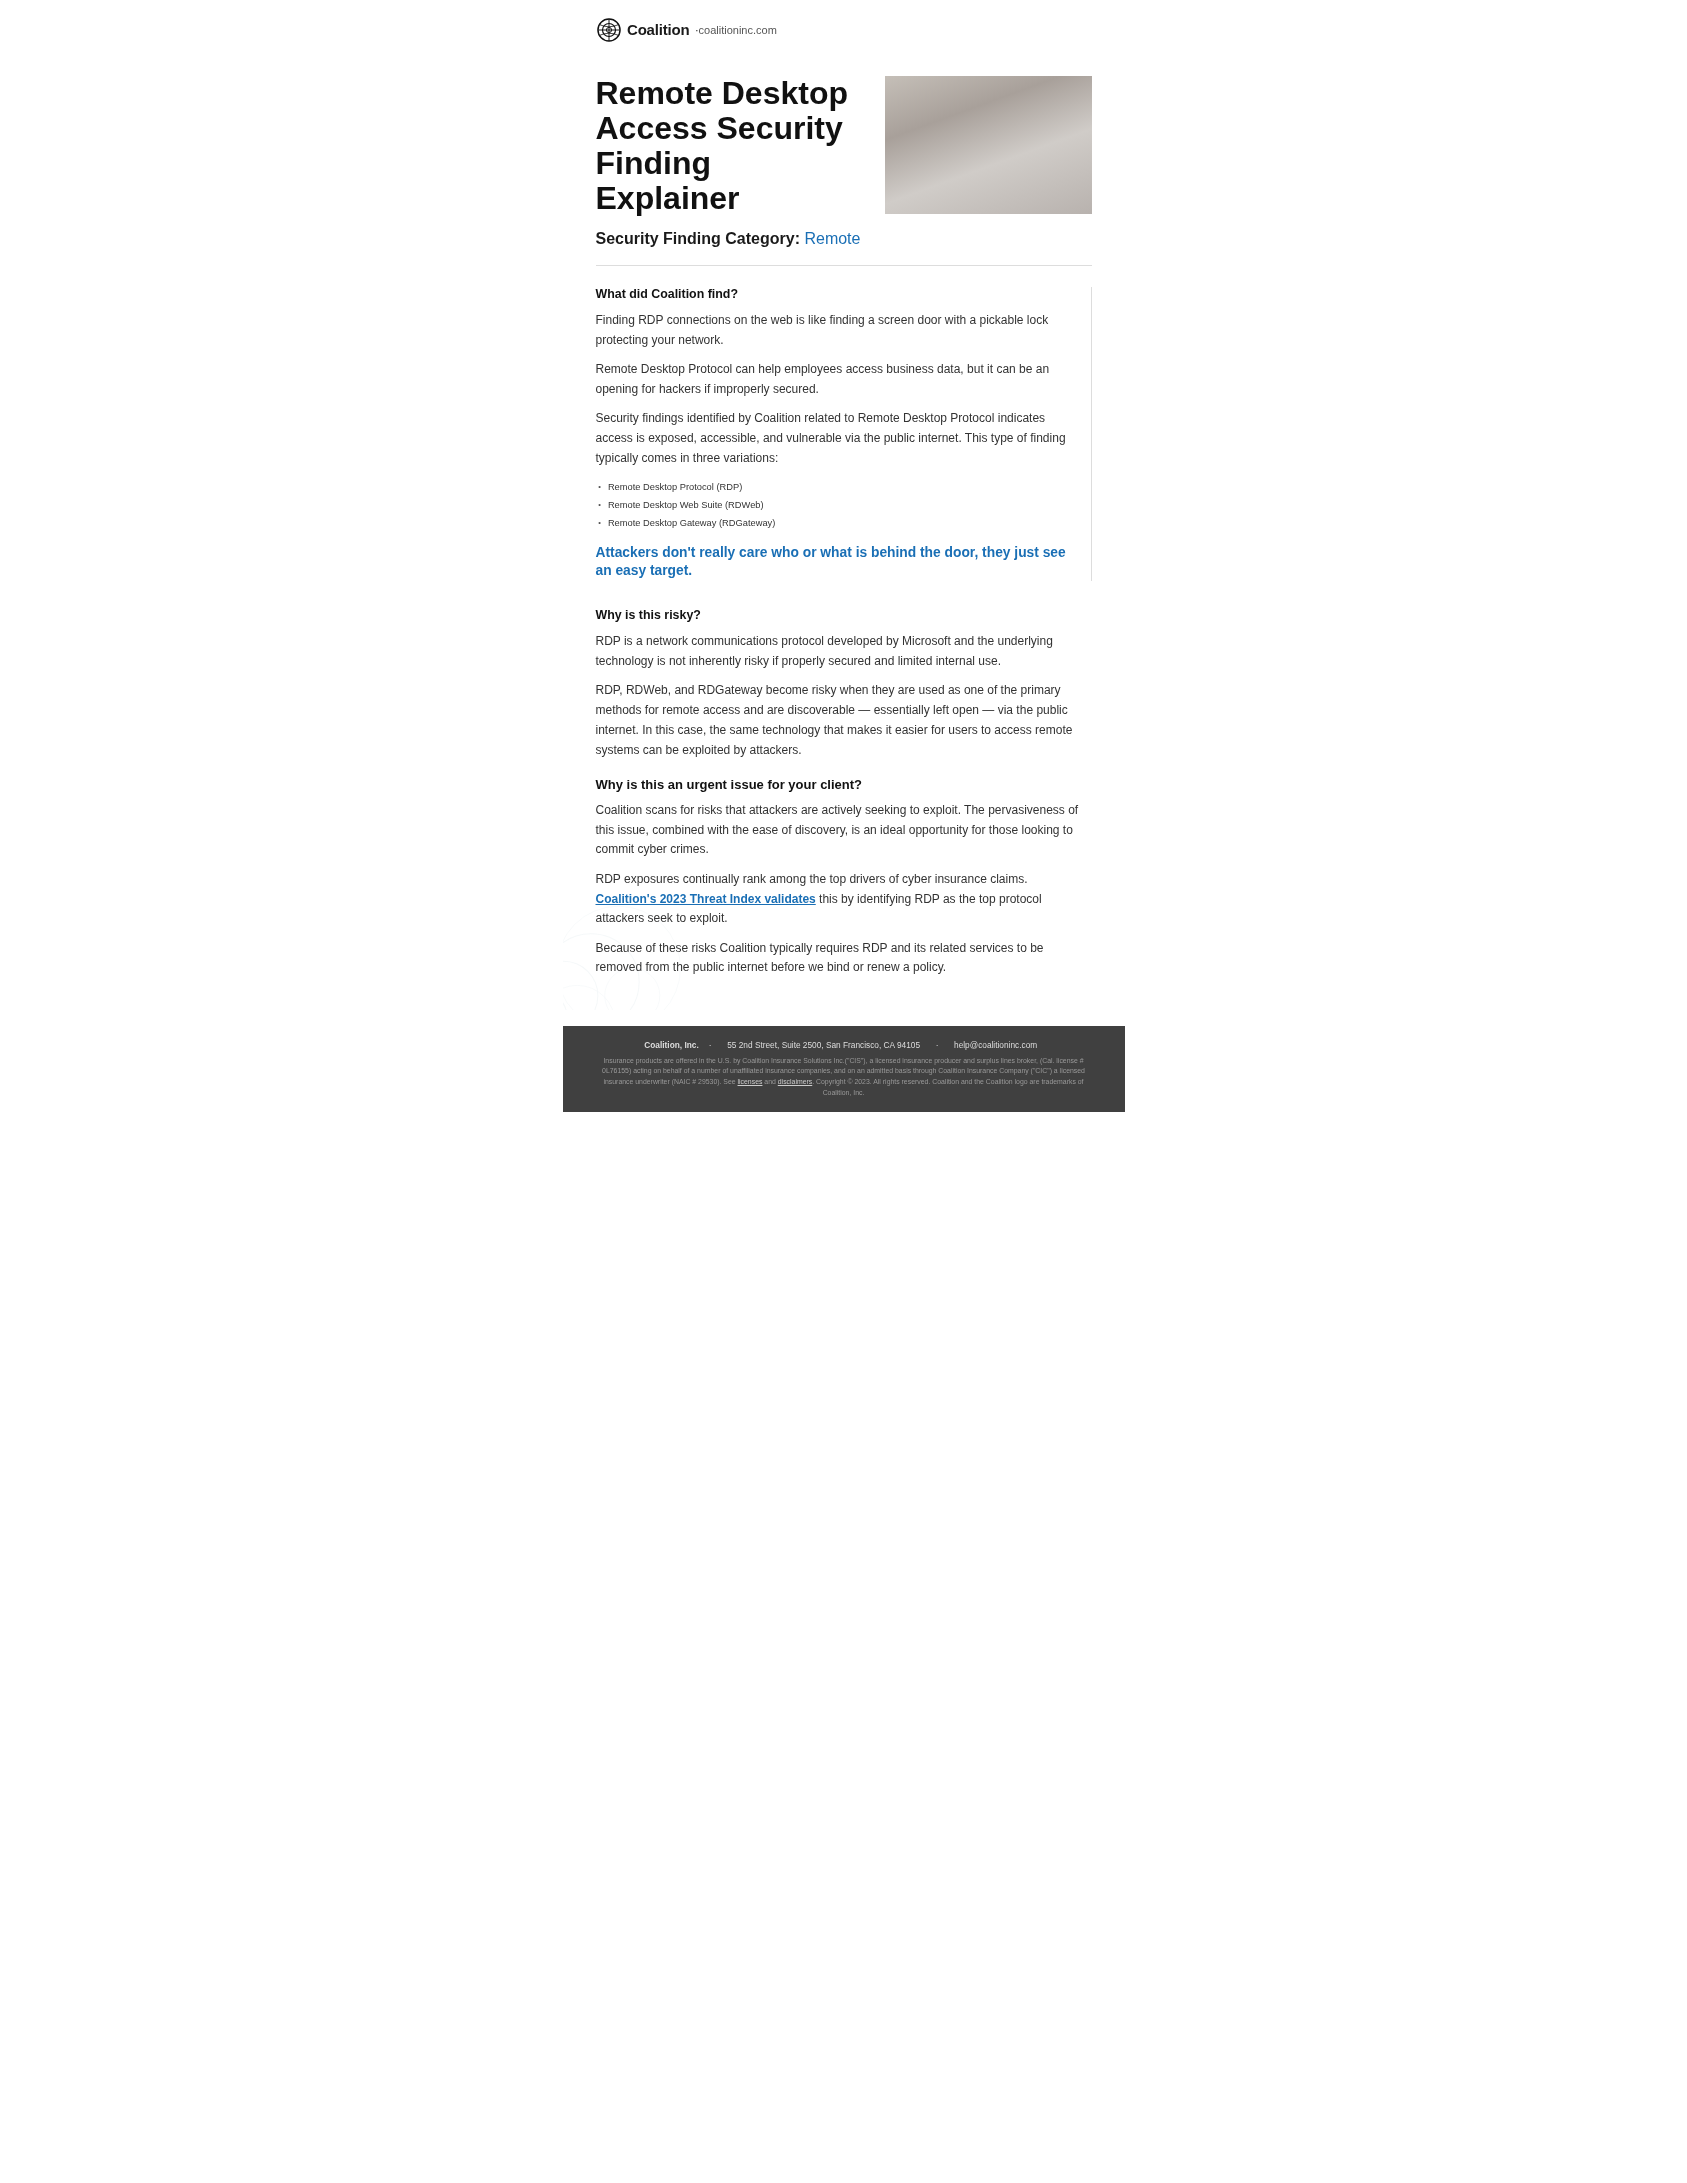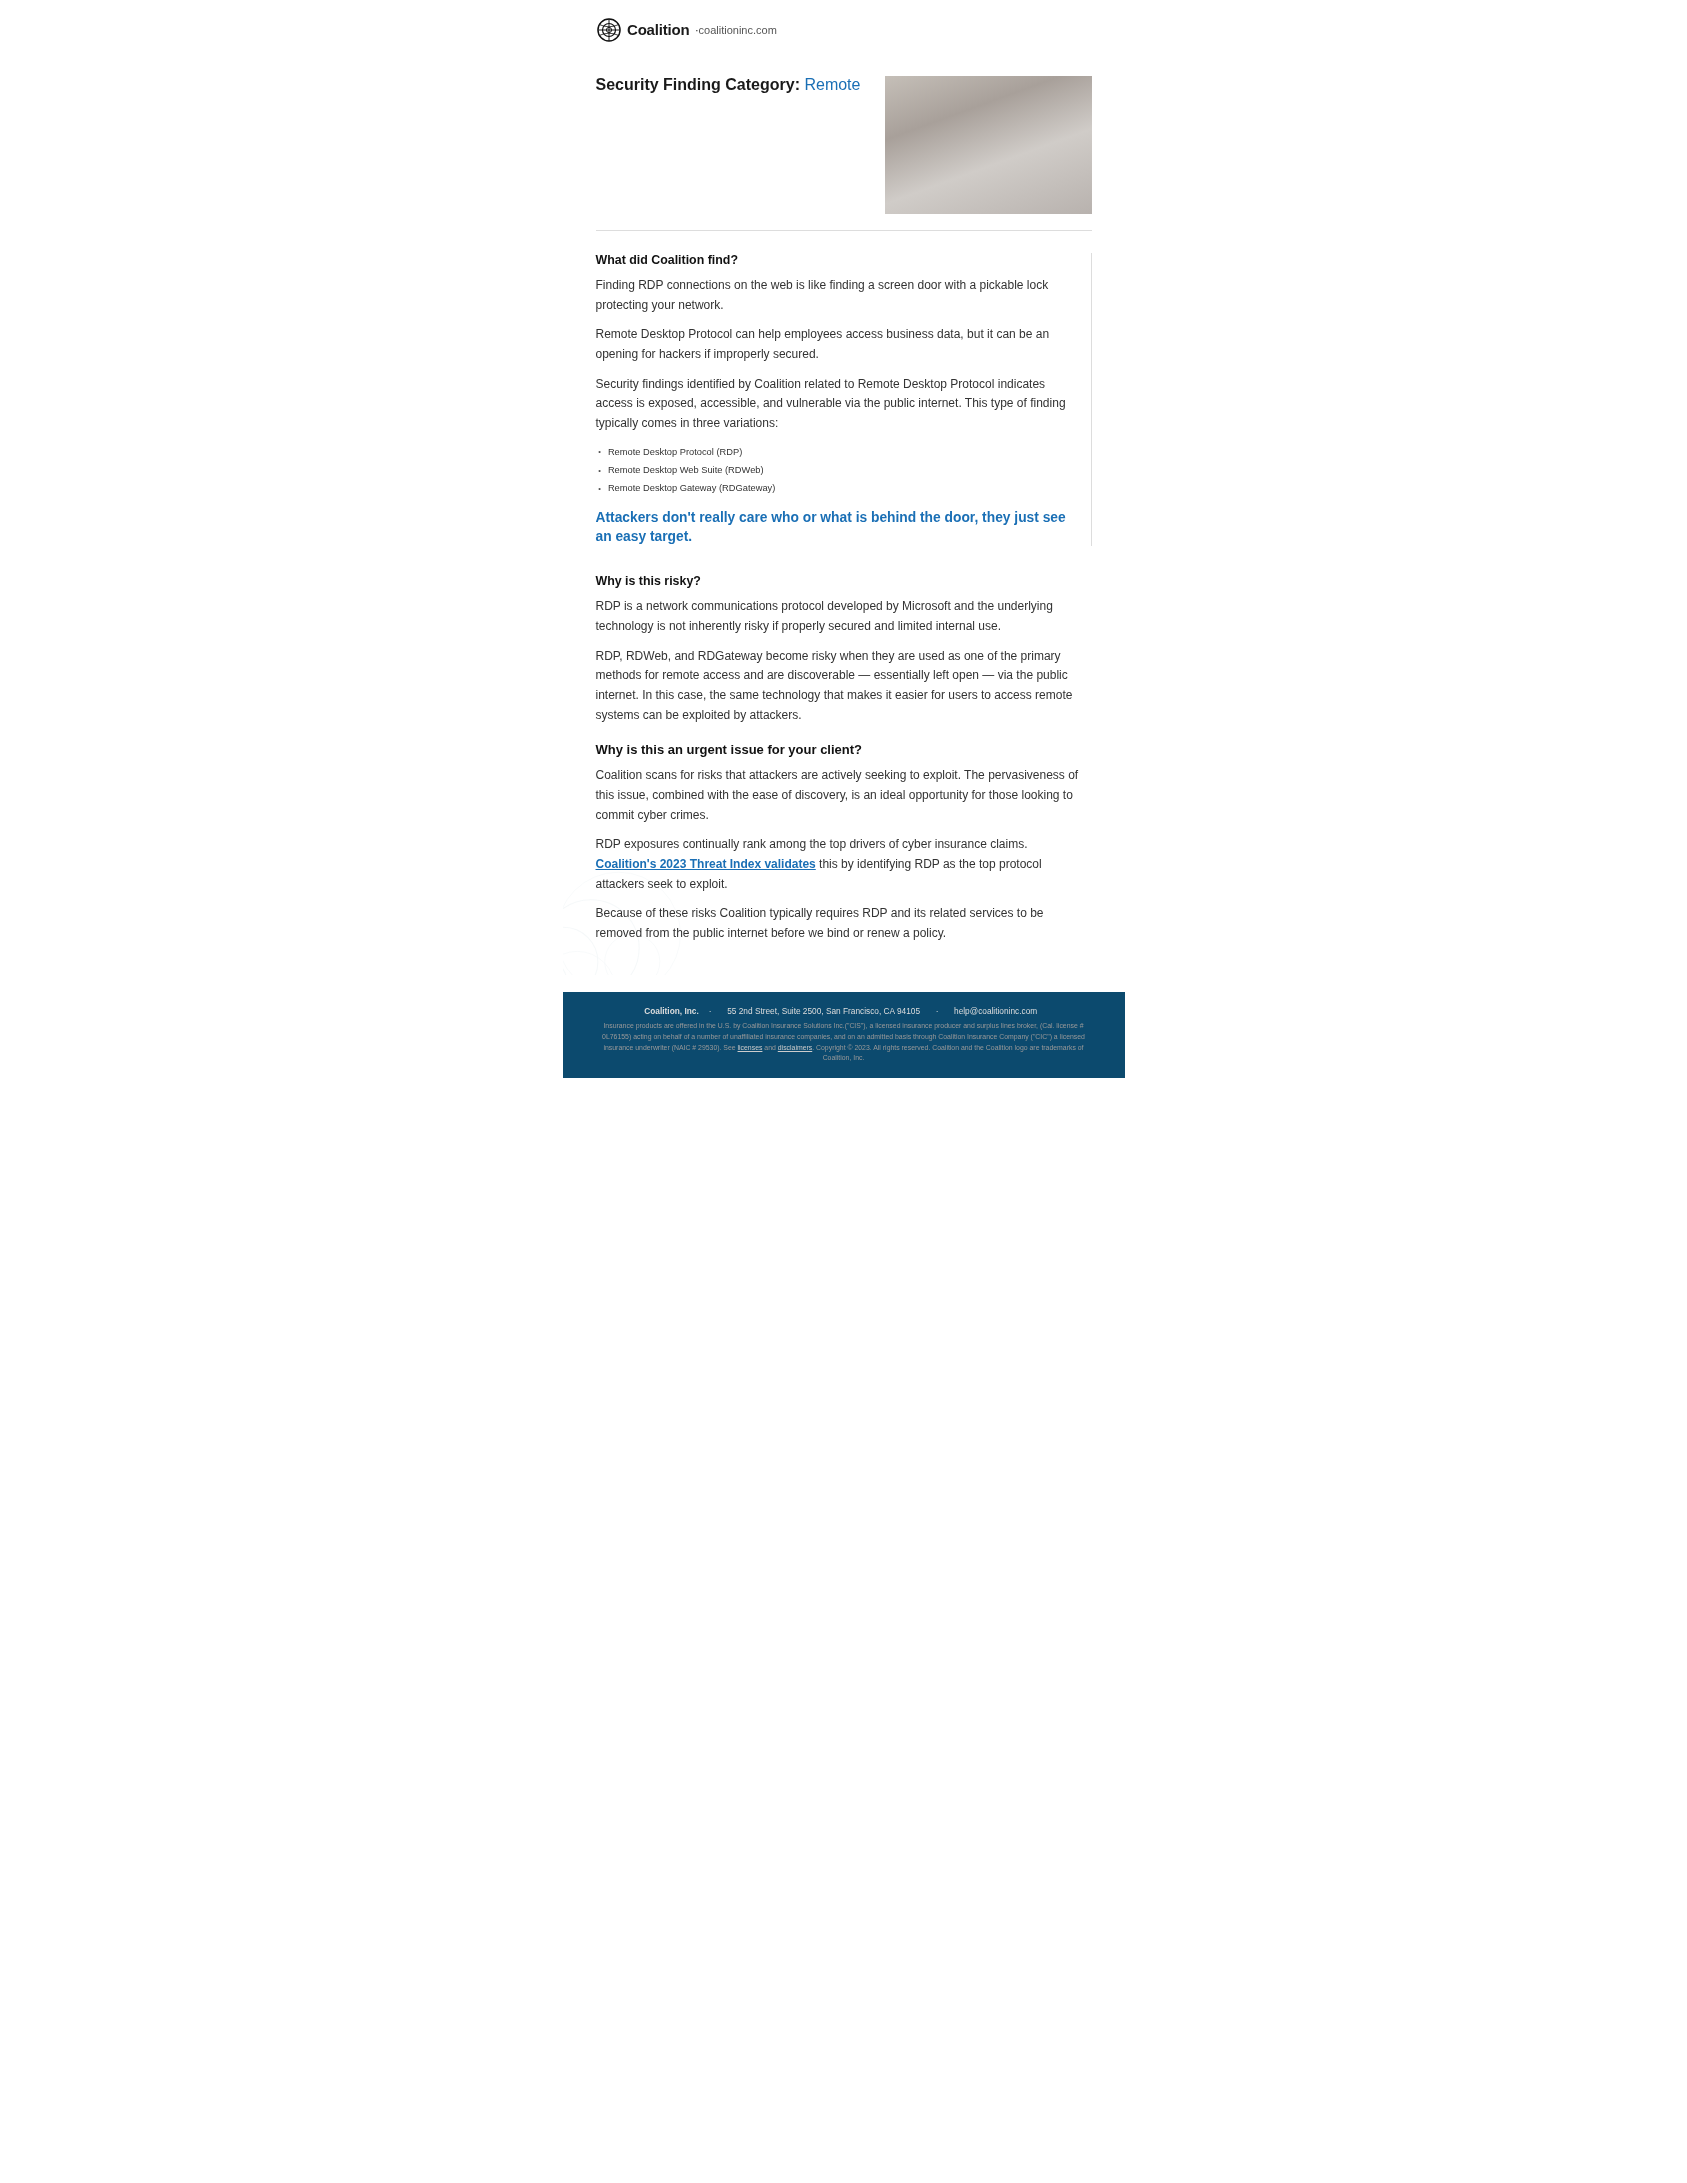"Remote Desktop Access Security Finding" h1.hero-title { html: none -> <h1>Remote Desktop Access Security Finding Explainer</h1> }
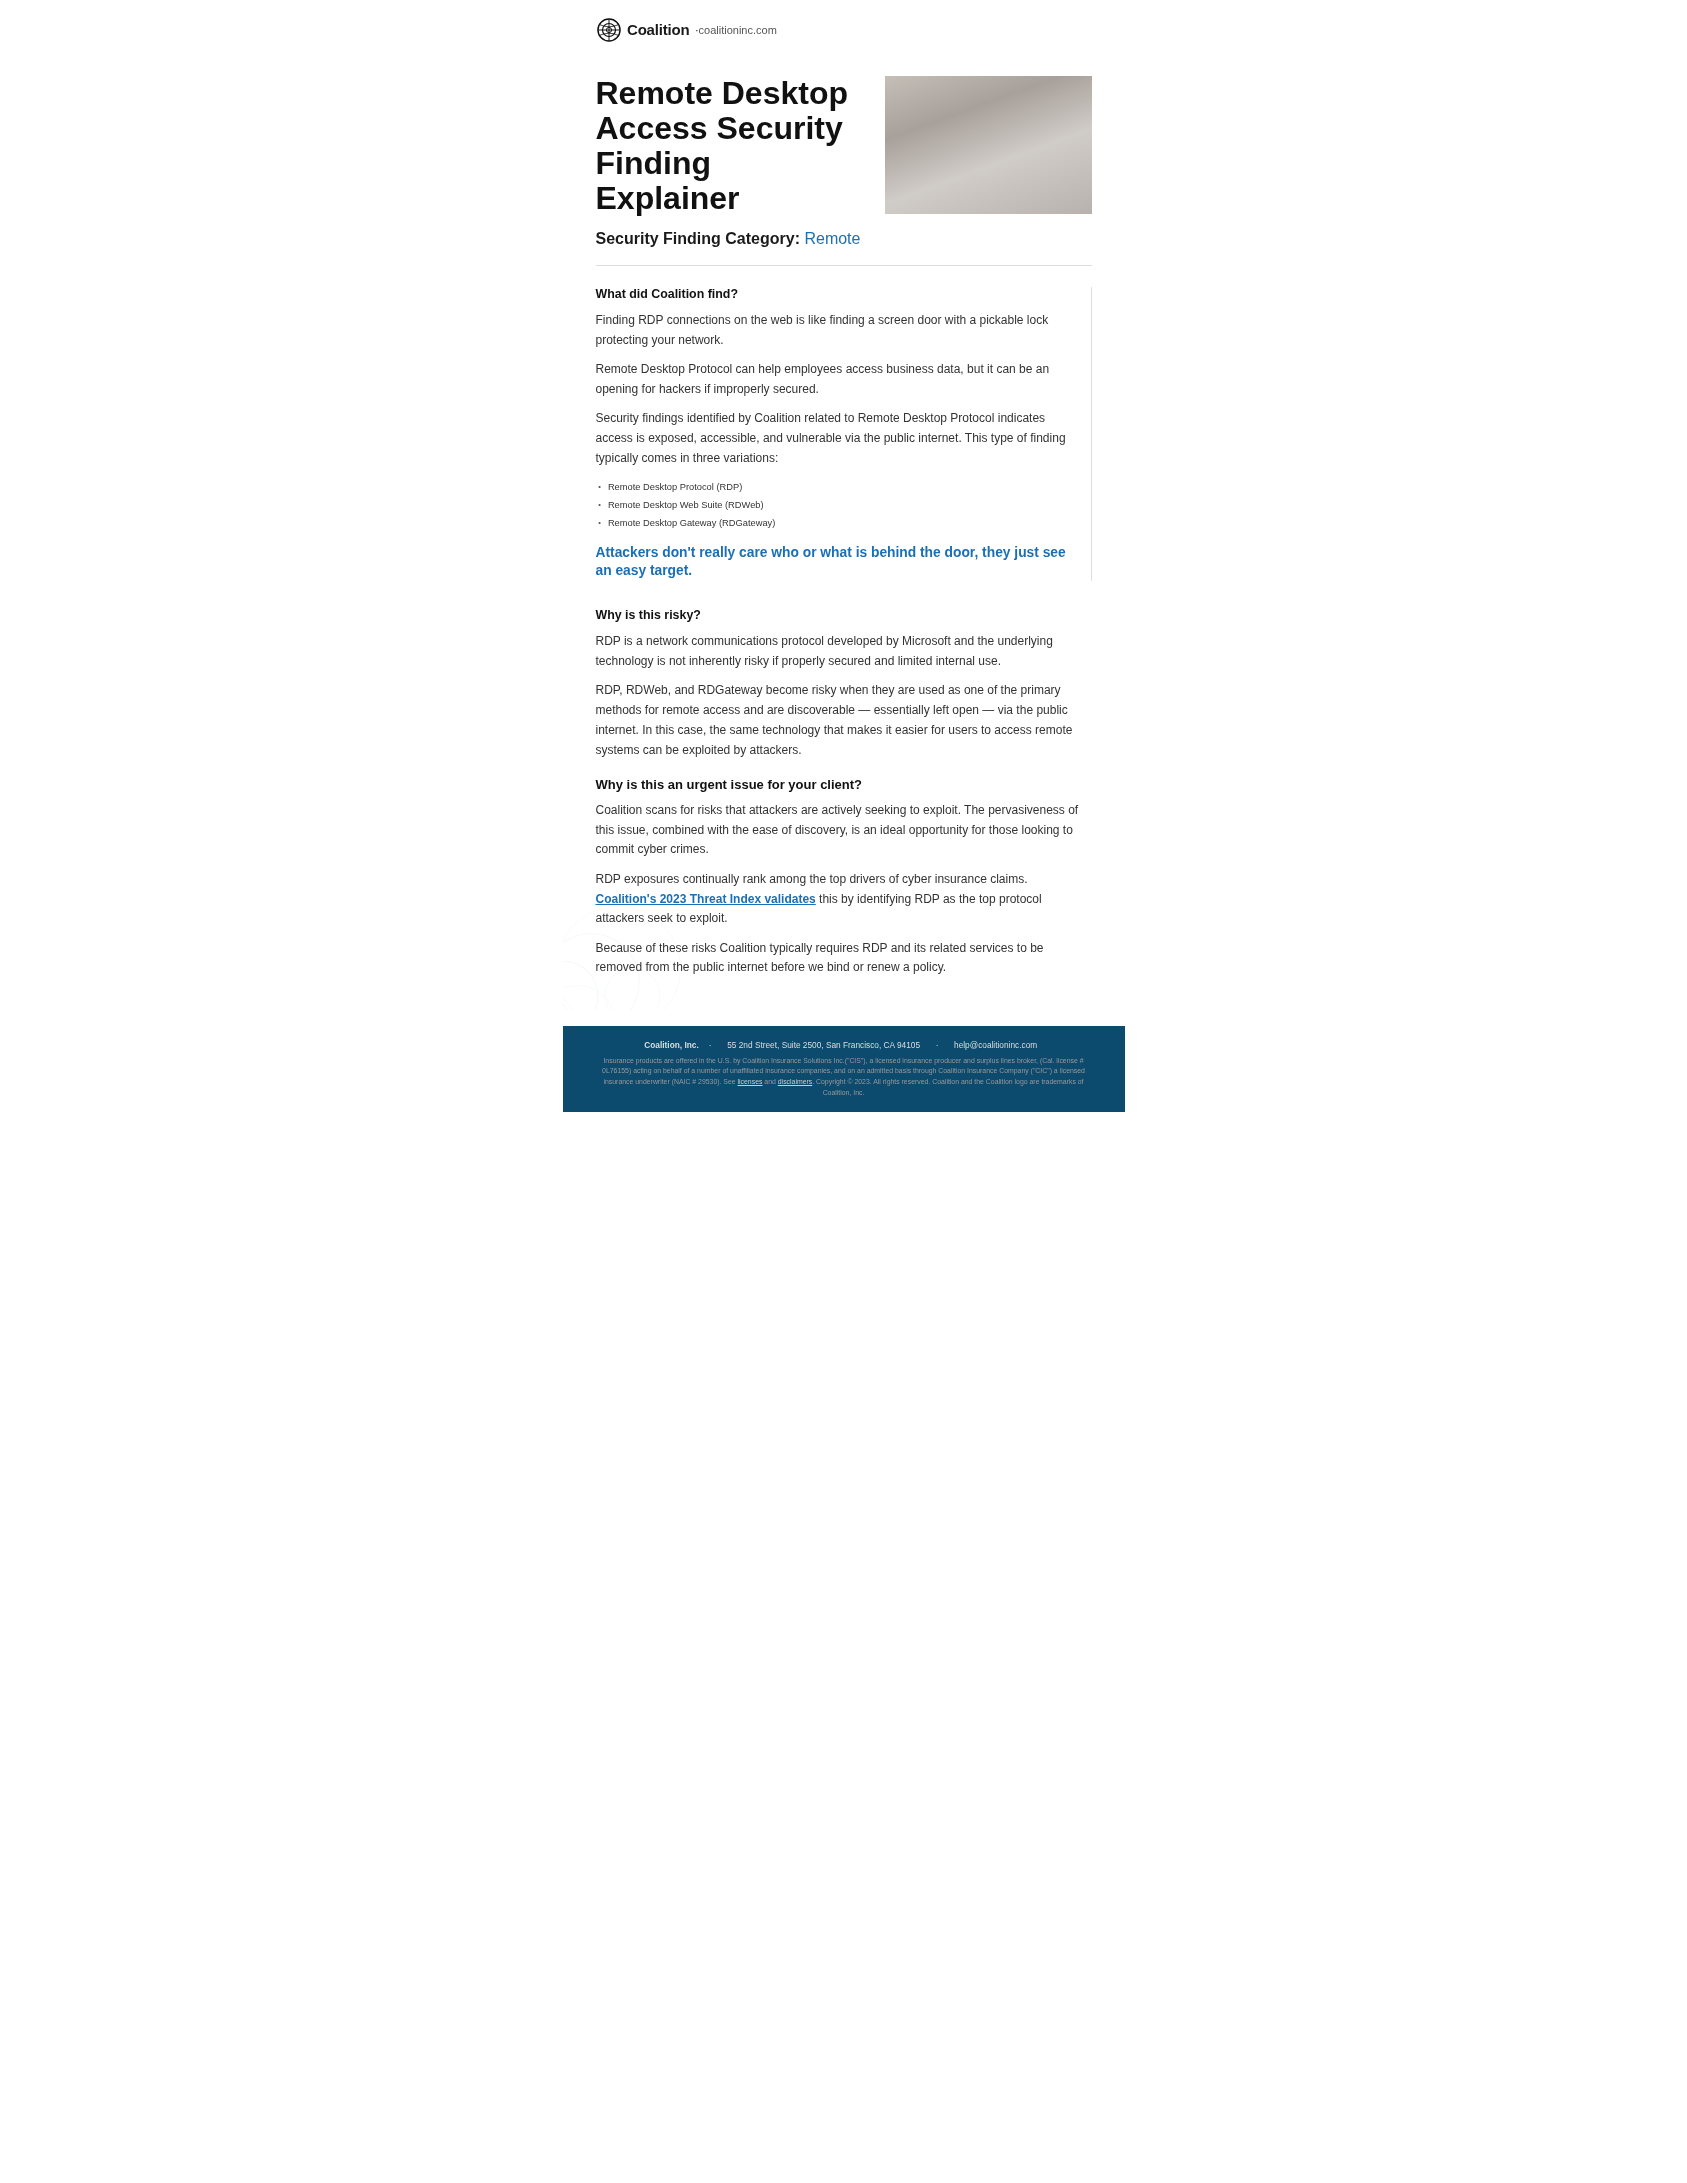"Coalition, Inc. · 55 2nd" .footer { background: #0c4a6e -> #404040 }
